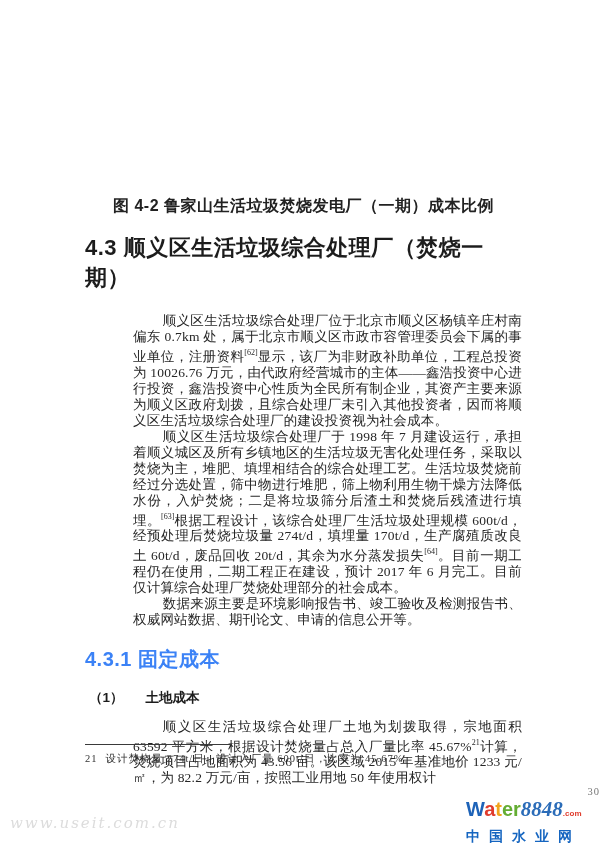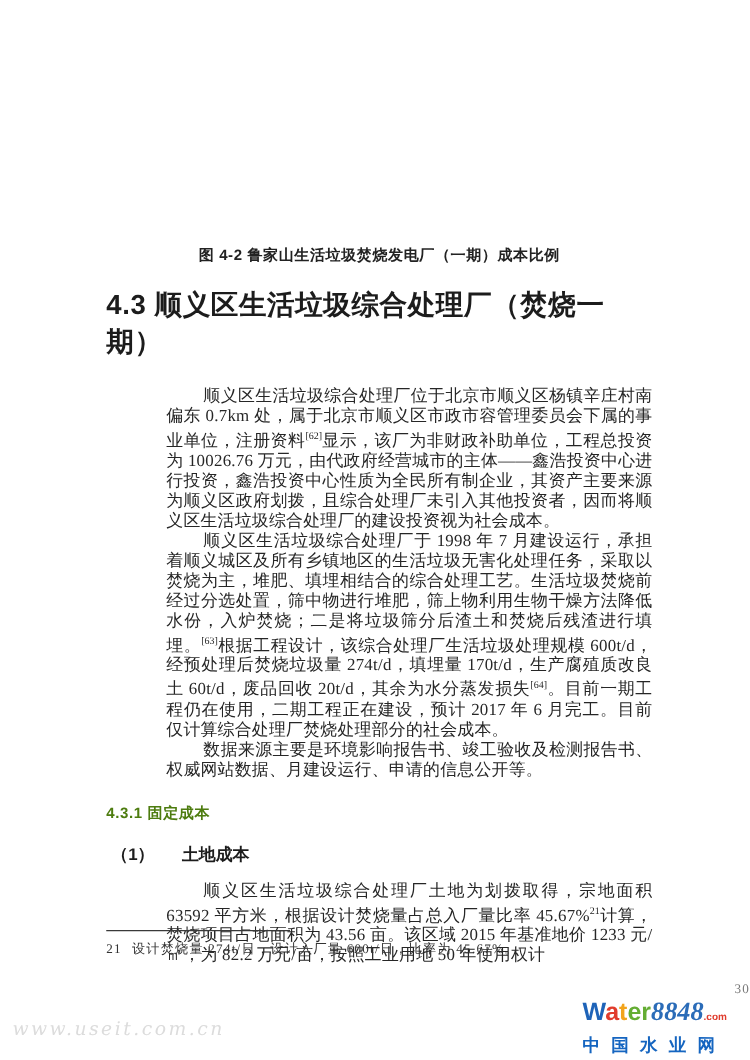"图 4-2 鲁家山生活垃圾焚烧发电厂（一期）成本比例" .caption { font-size: 12px -> 16px }
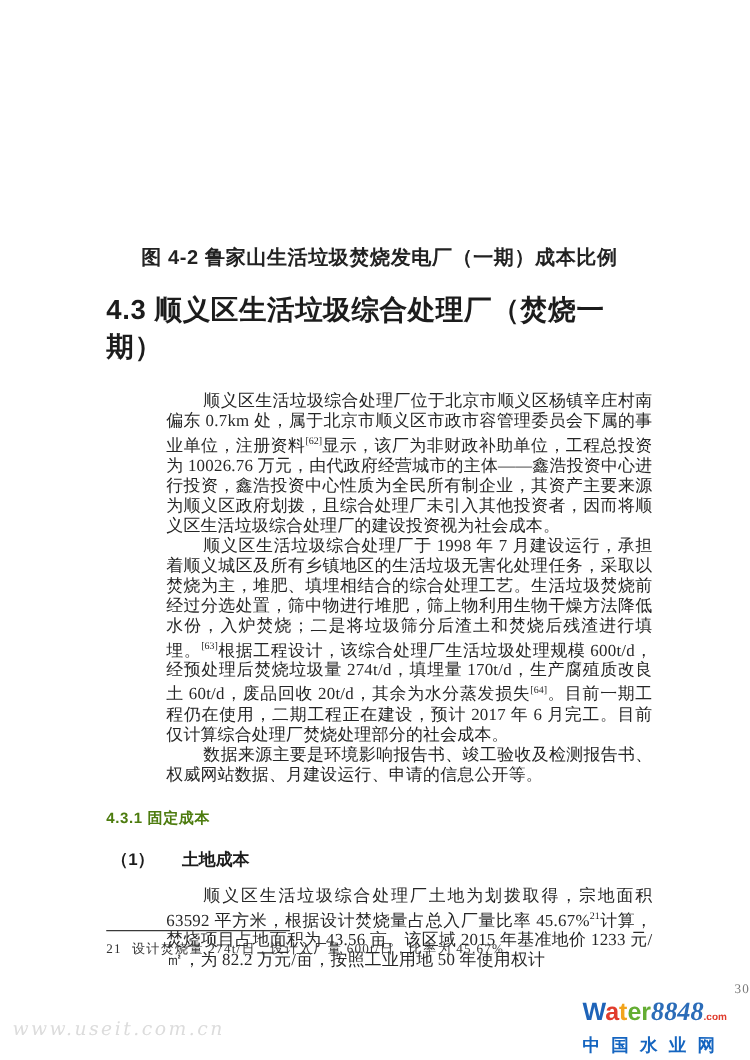"数据来源主要是环境影响报告书、竣工验收及检测报告书、权威网站数据、月建设运行、申" p.body { text: 月建设运行 -> 期刊论文 }
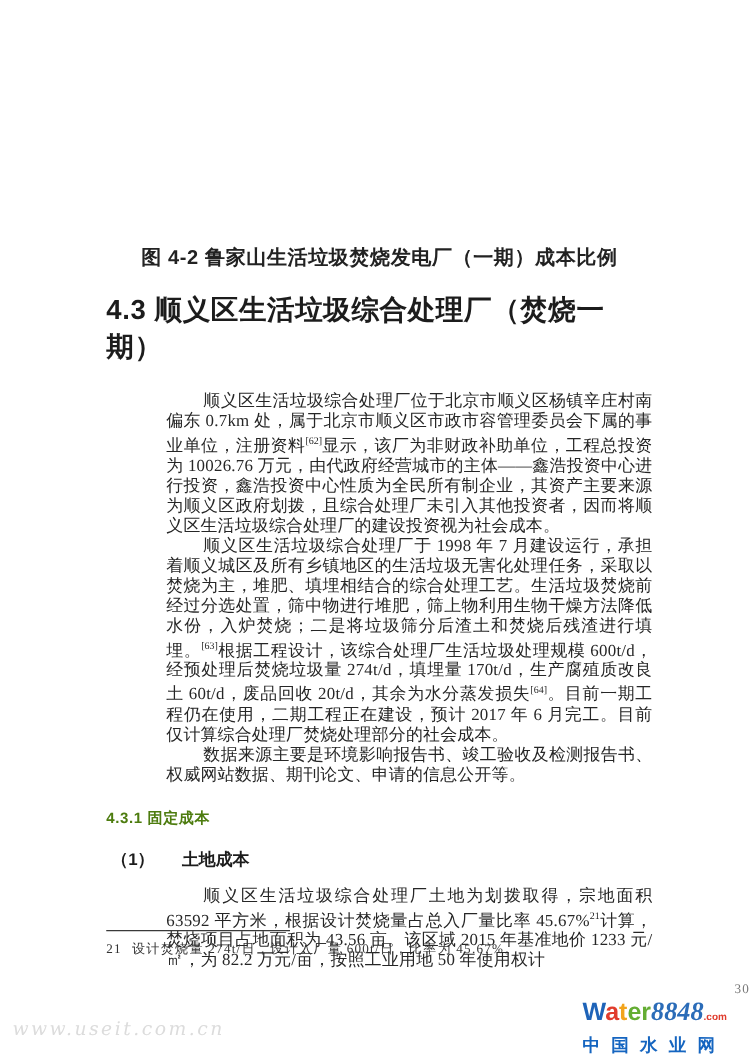"4.3.1 固定成本" .subsec-heading { color: #4d7c0f -> #3b82f6; font-size: 12px -> 20px }
